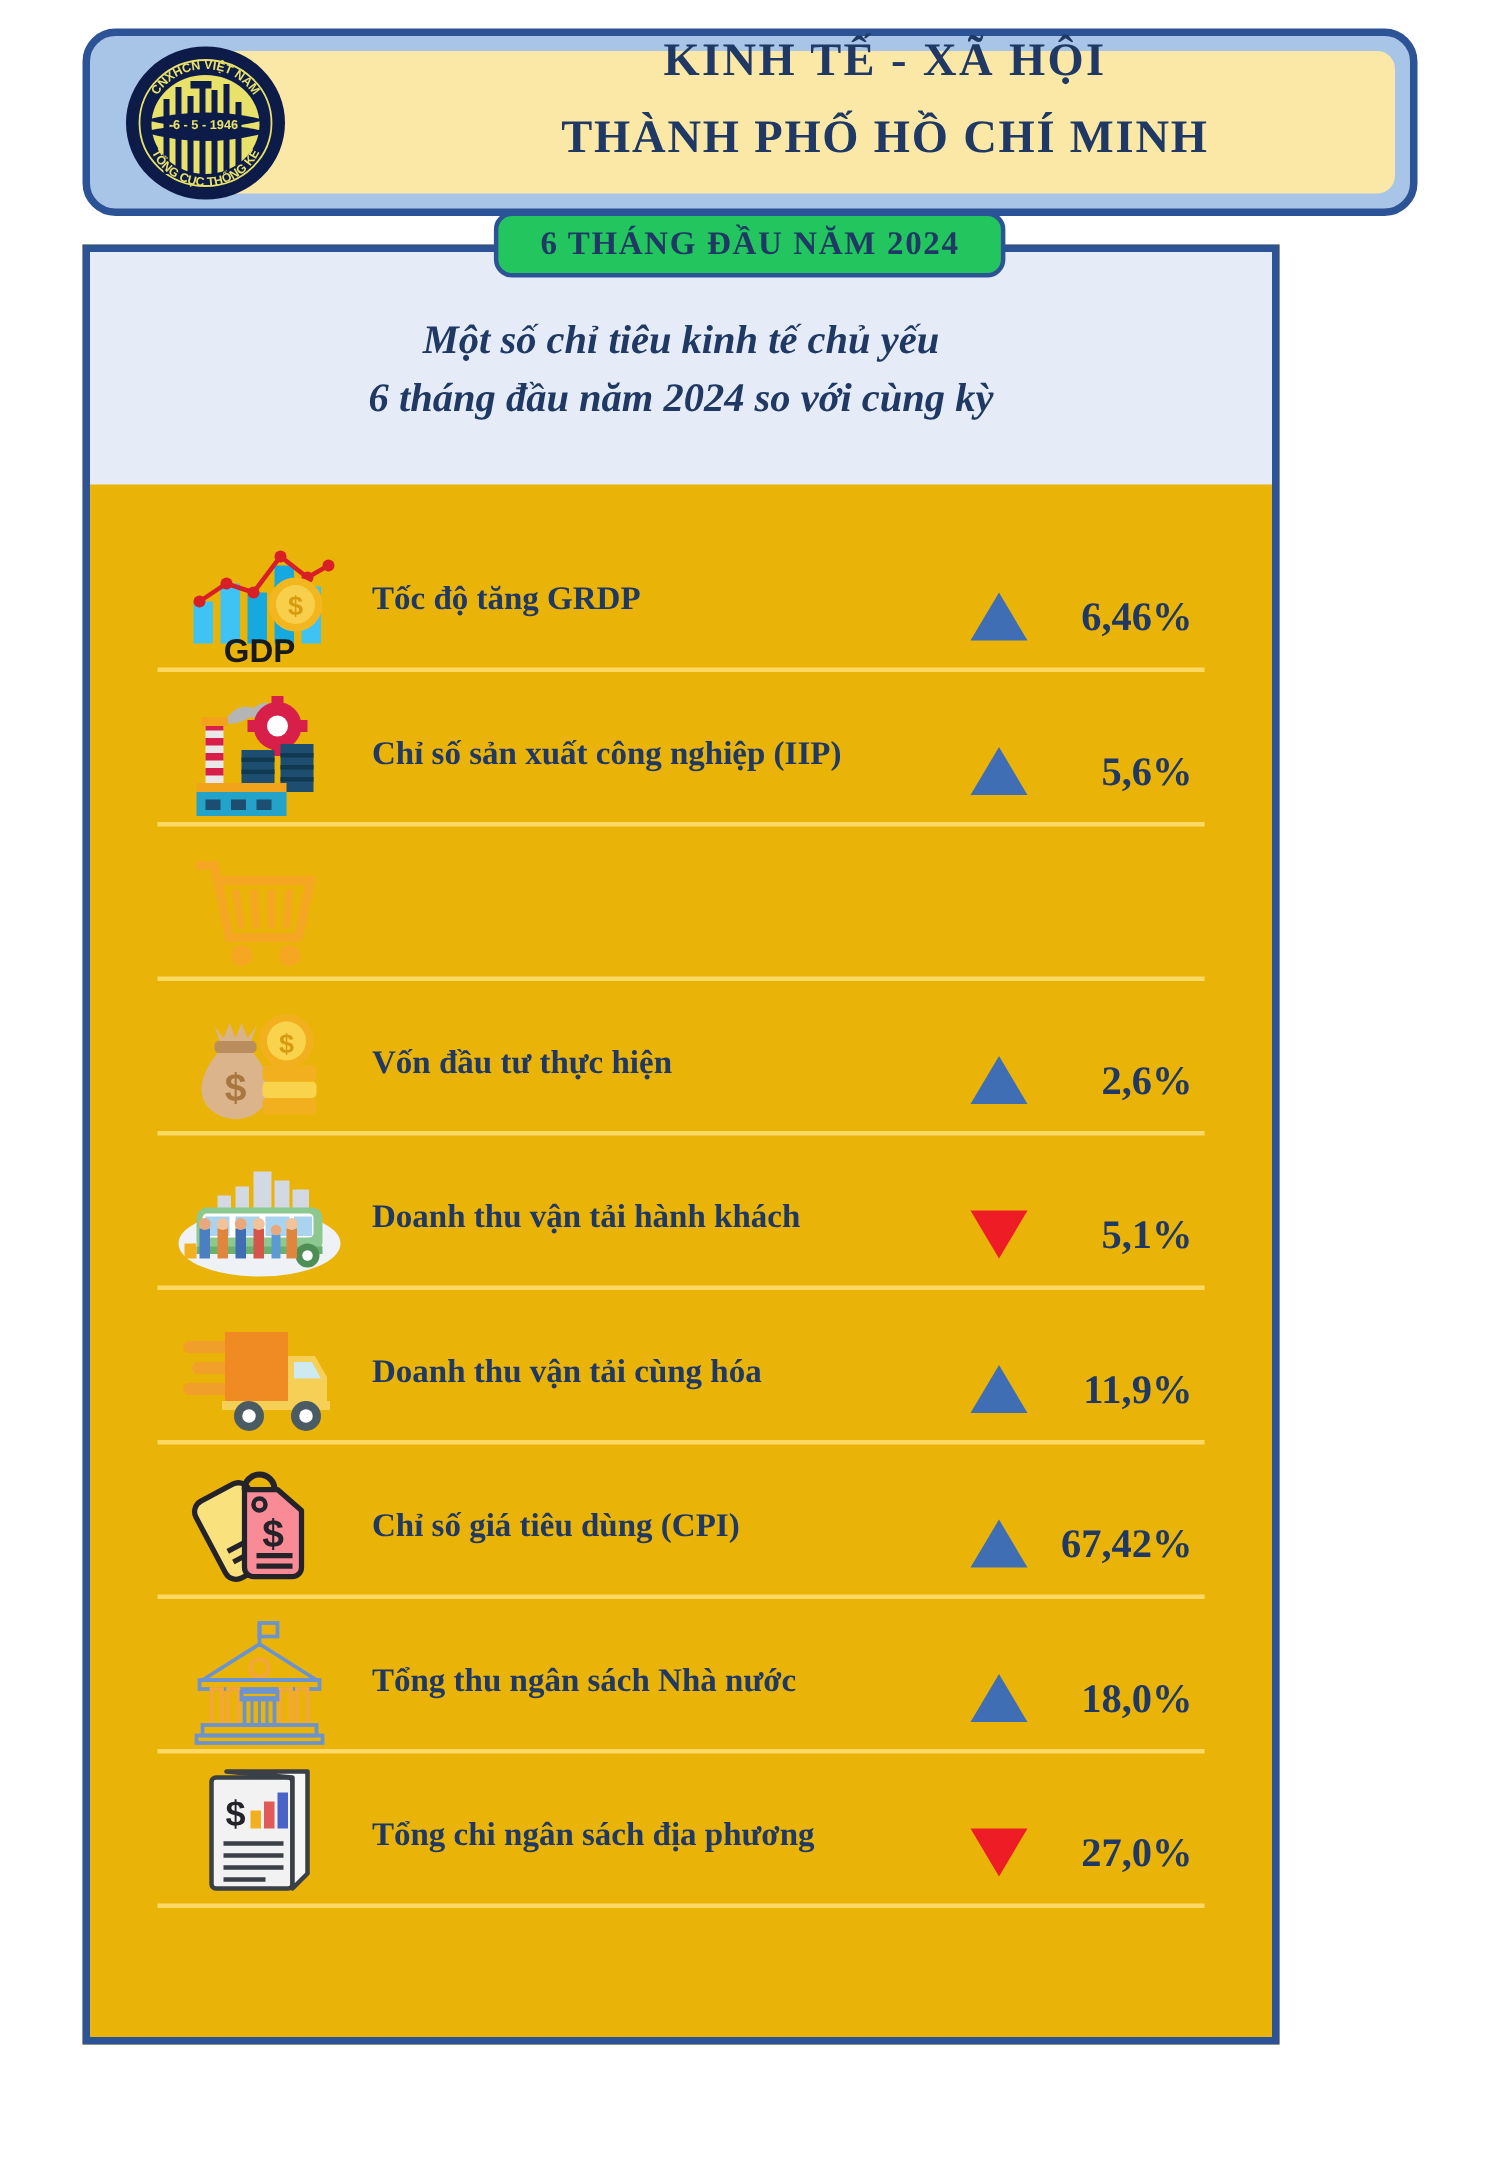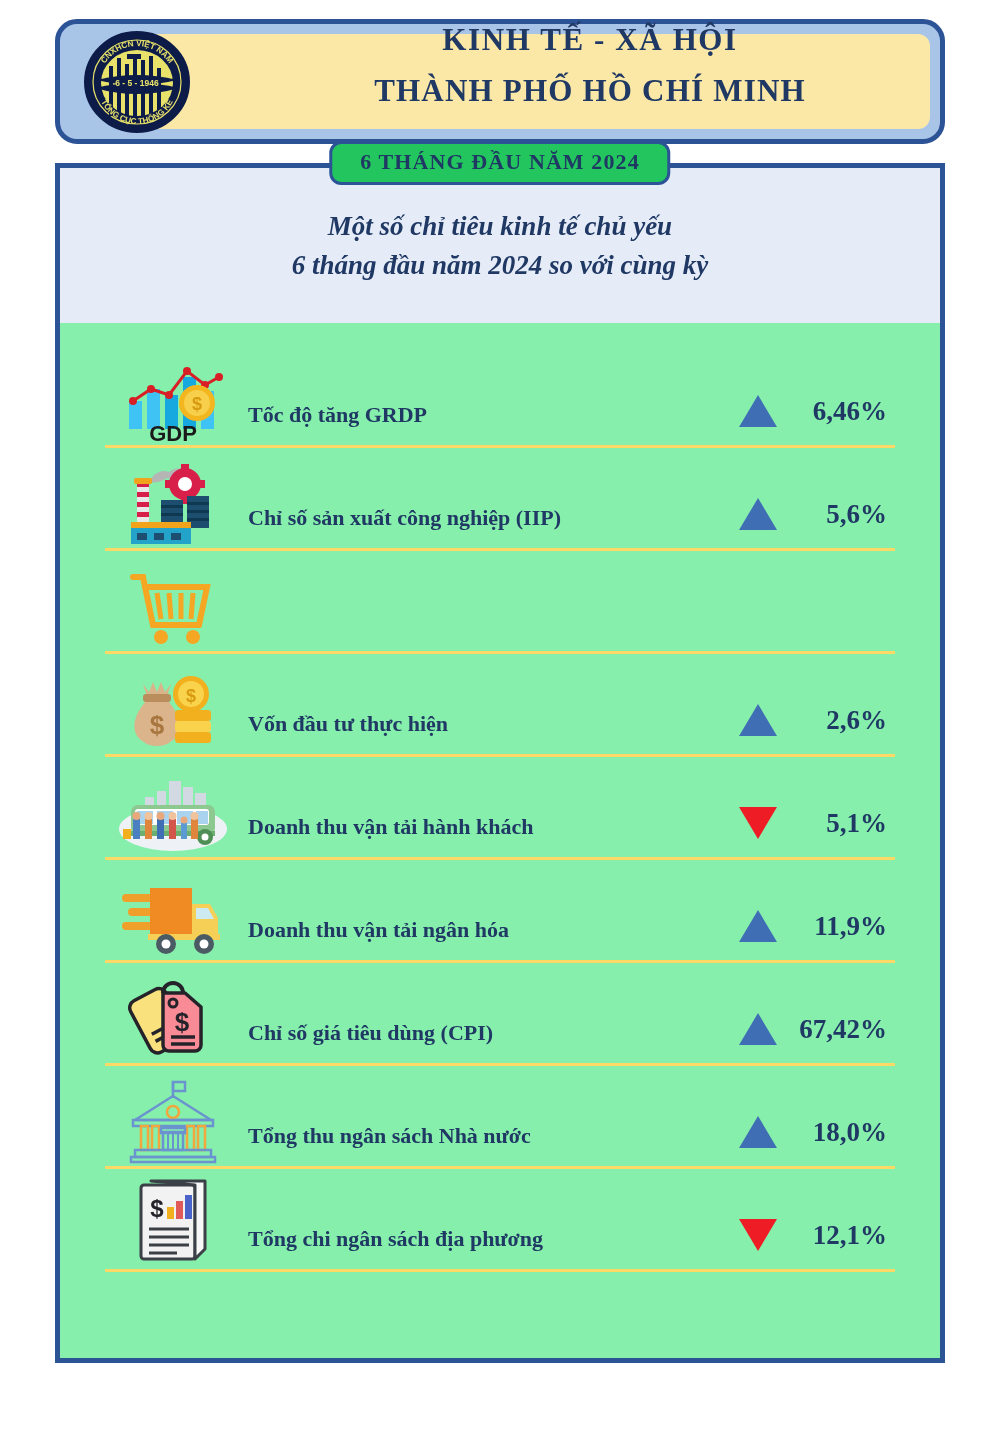"Một số chỉ tiêu kinh" .panel { background: #86efac -> #eab308; width: 890px -> 798px }
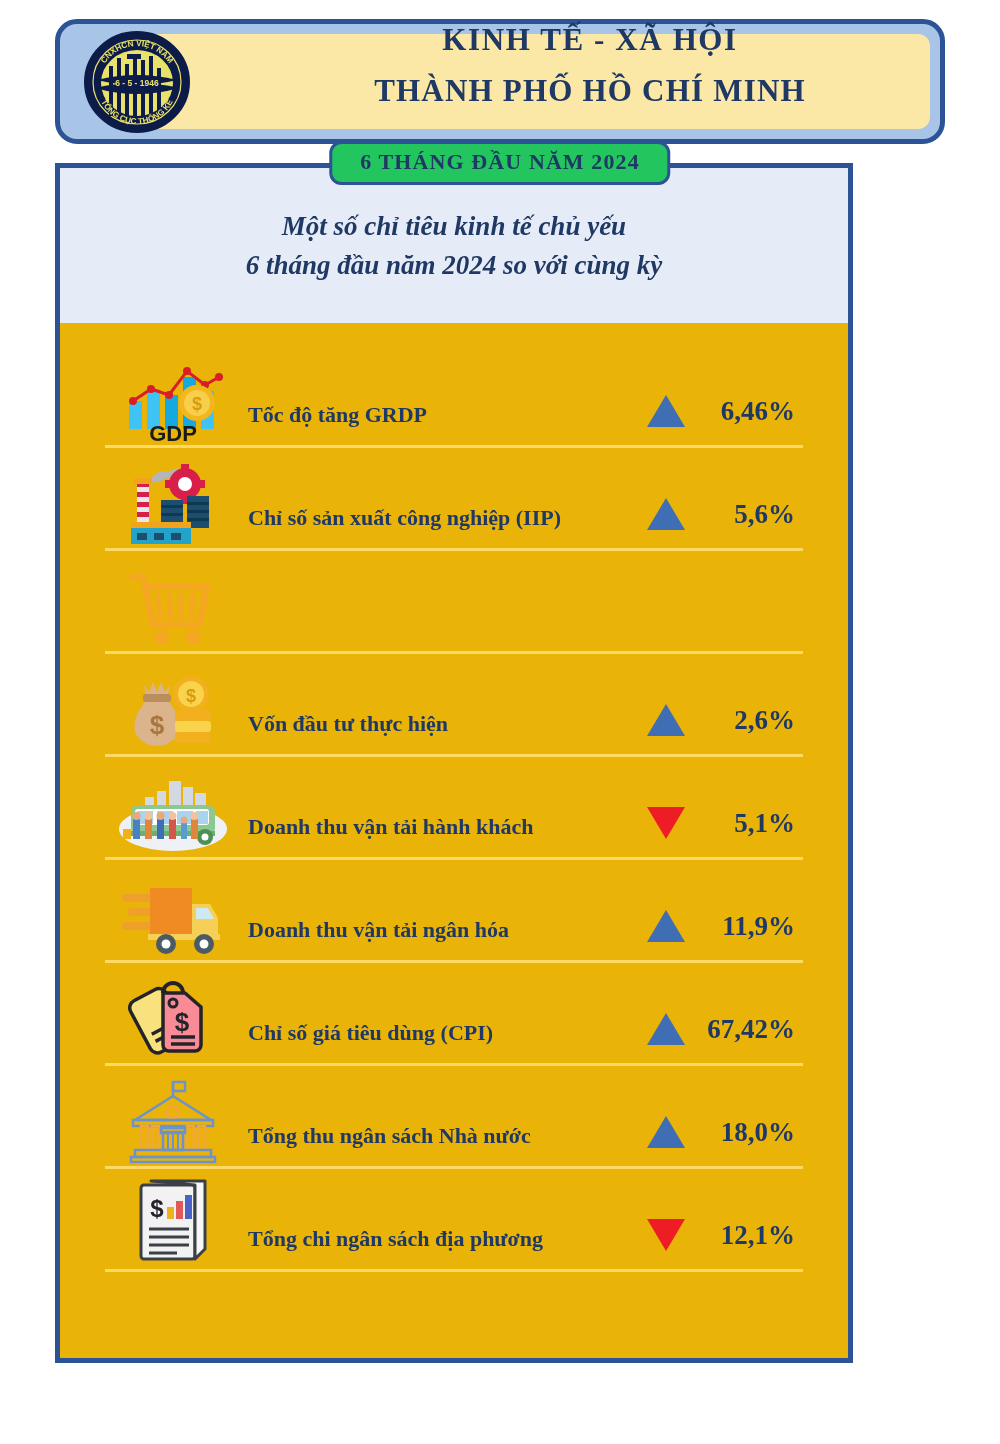"Tốc độ tăng GRDP" .row-label { padding-bottom: 16px -> 32px }
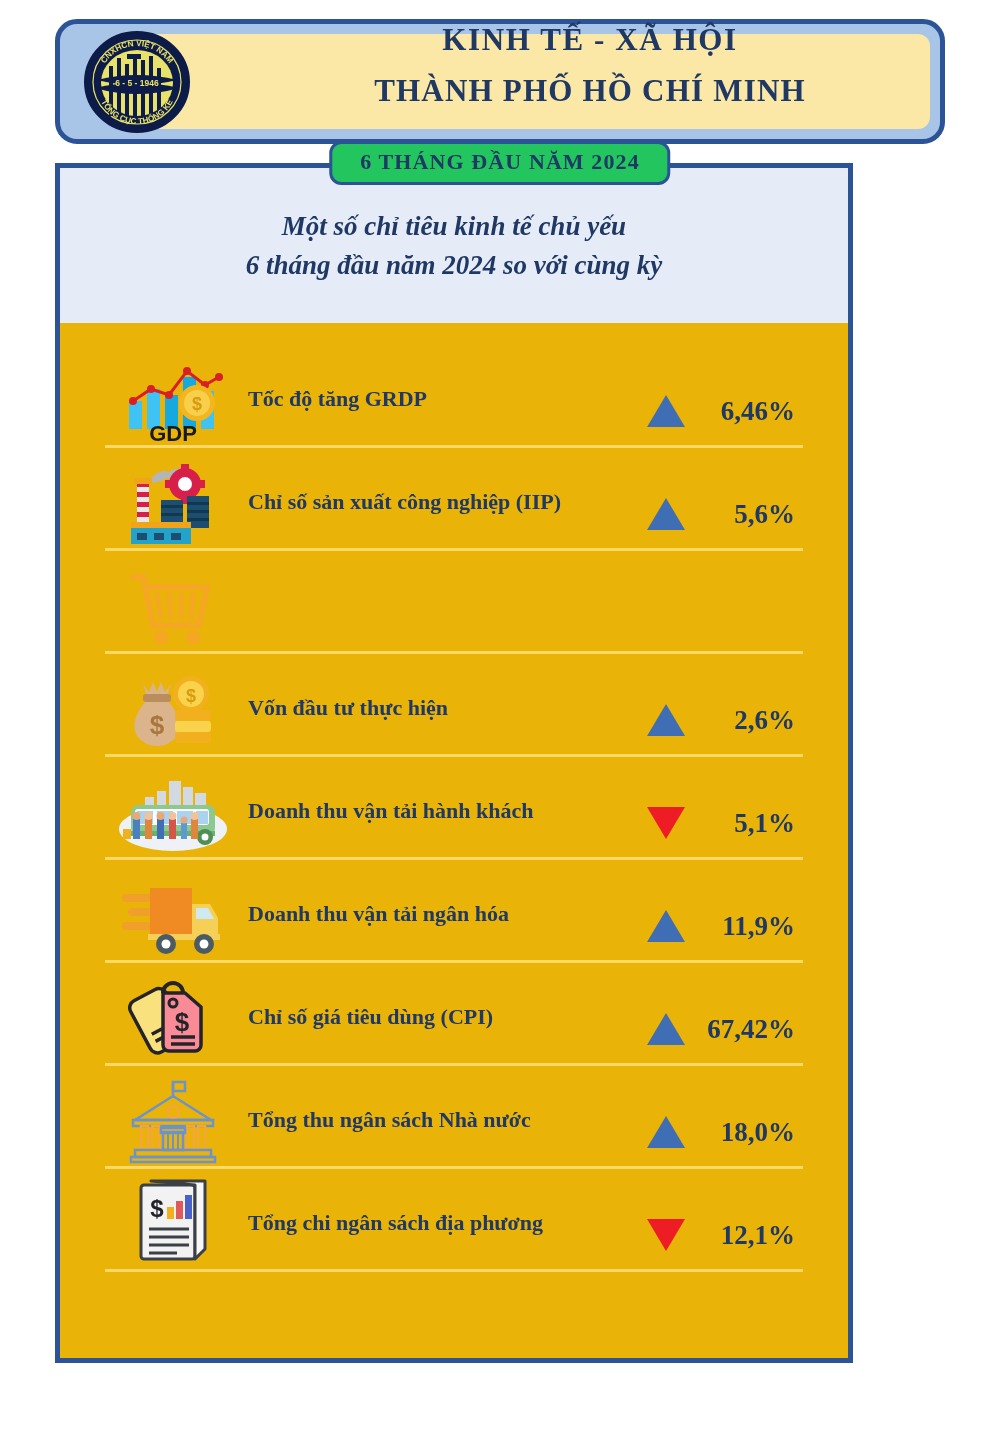"Doanh thu vận tải ngân" div.row-label { text: ngân -> cùng }
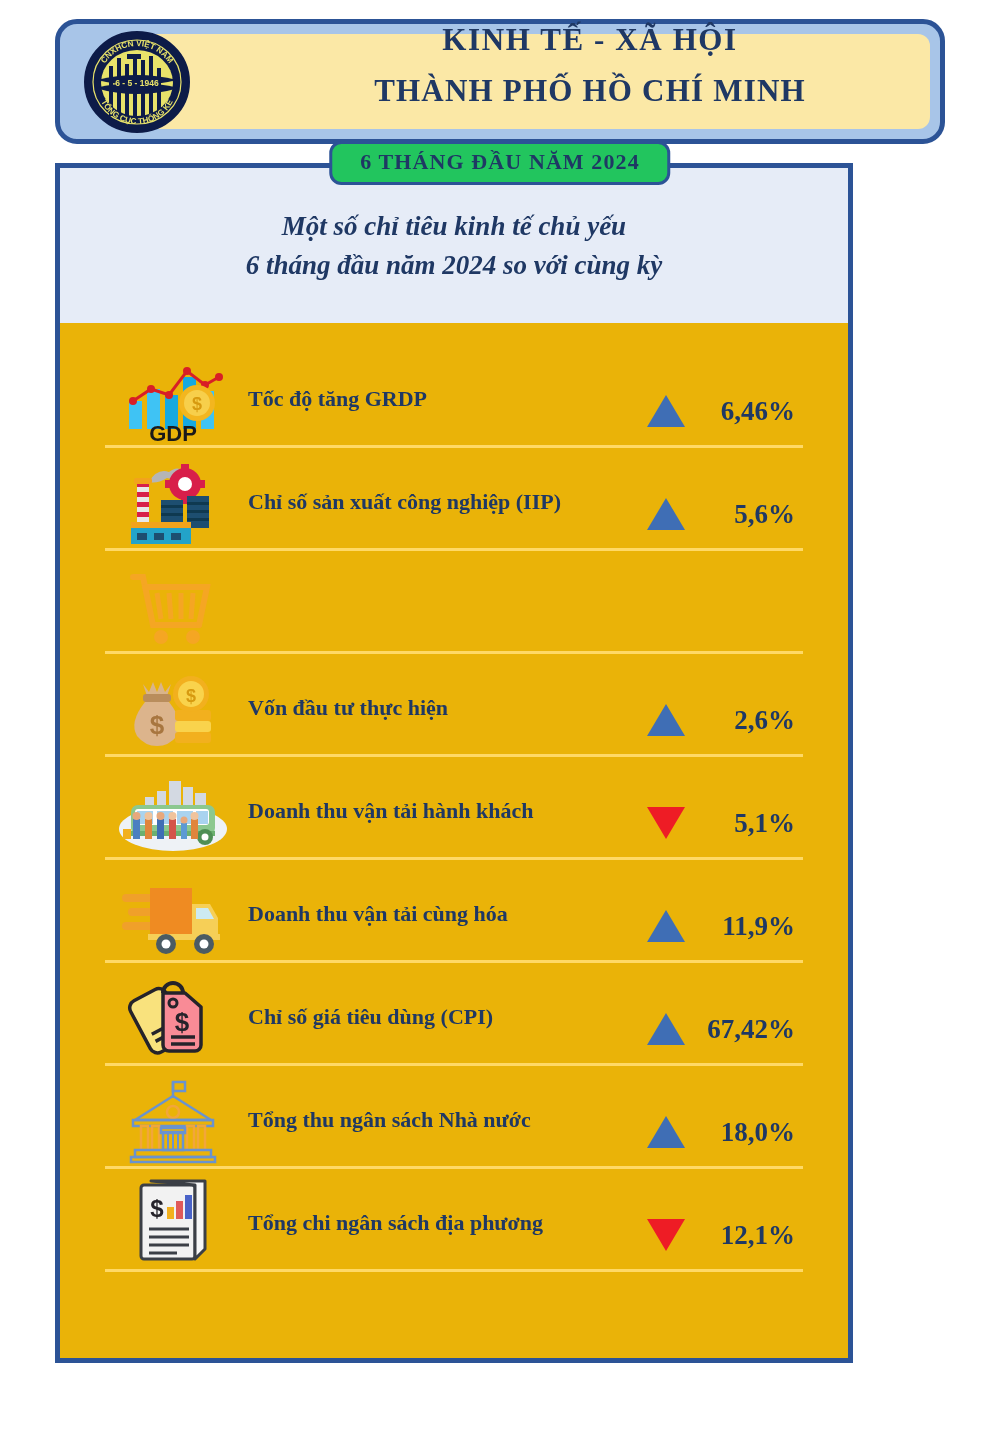"12,1%" div.pct { text: 12,1% -> 27,0% }
